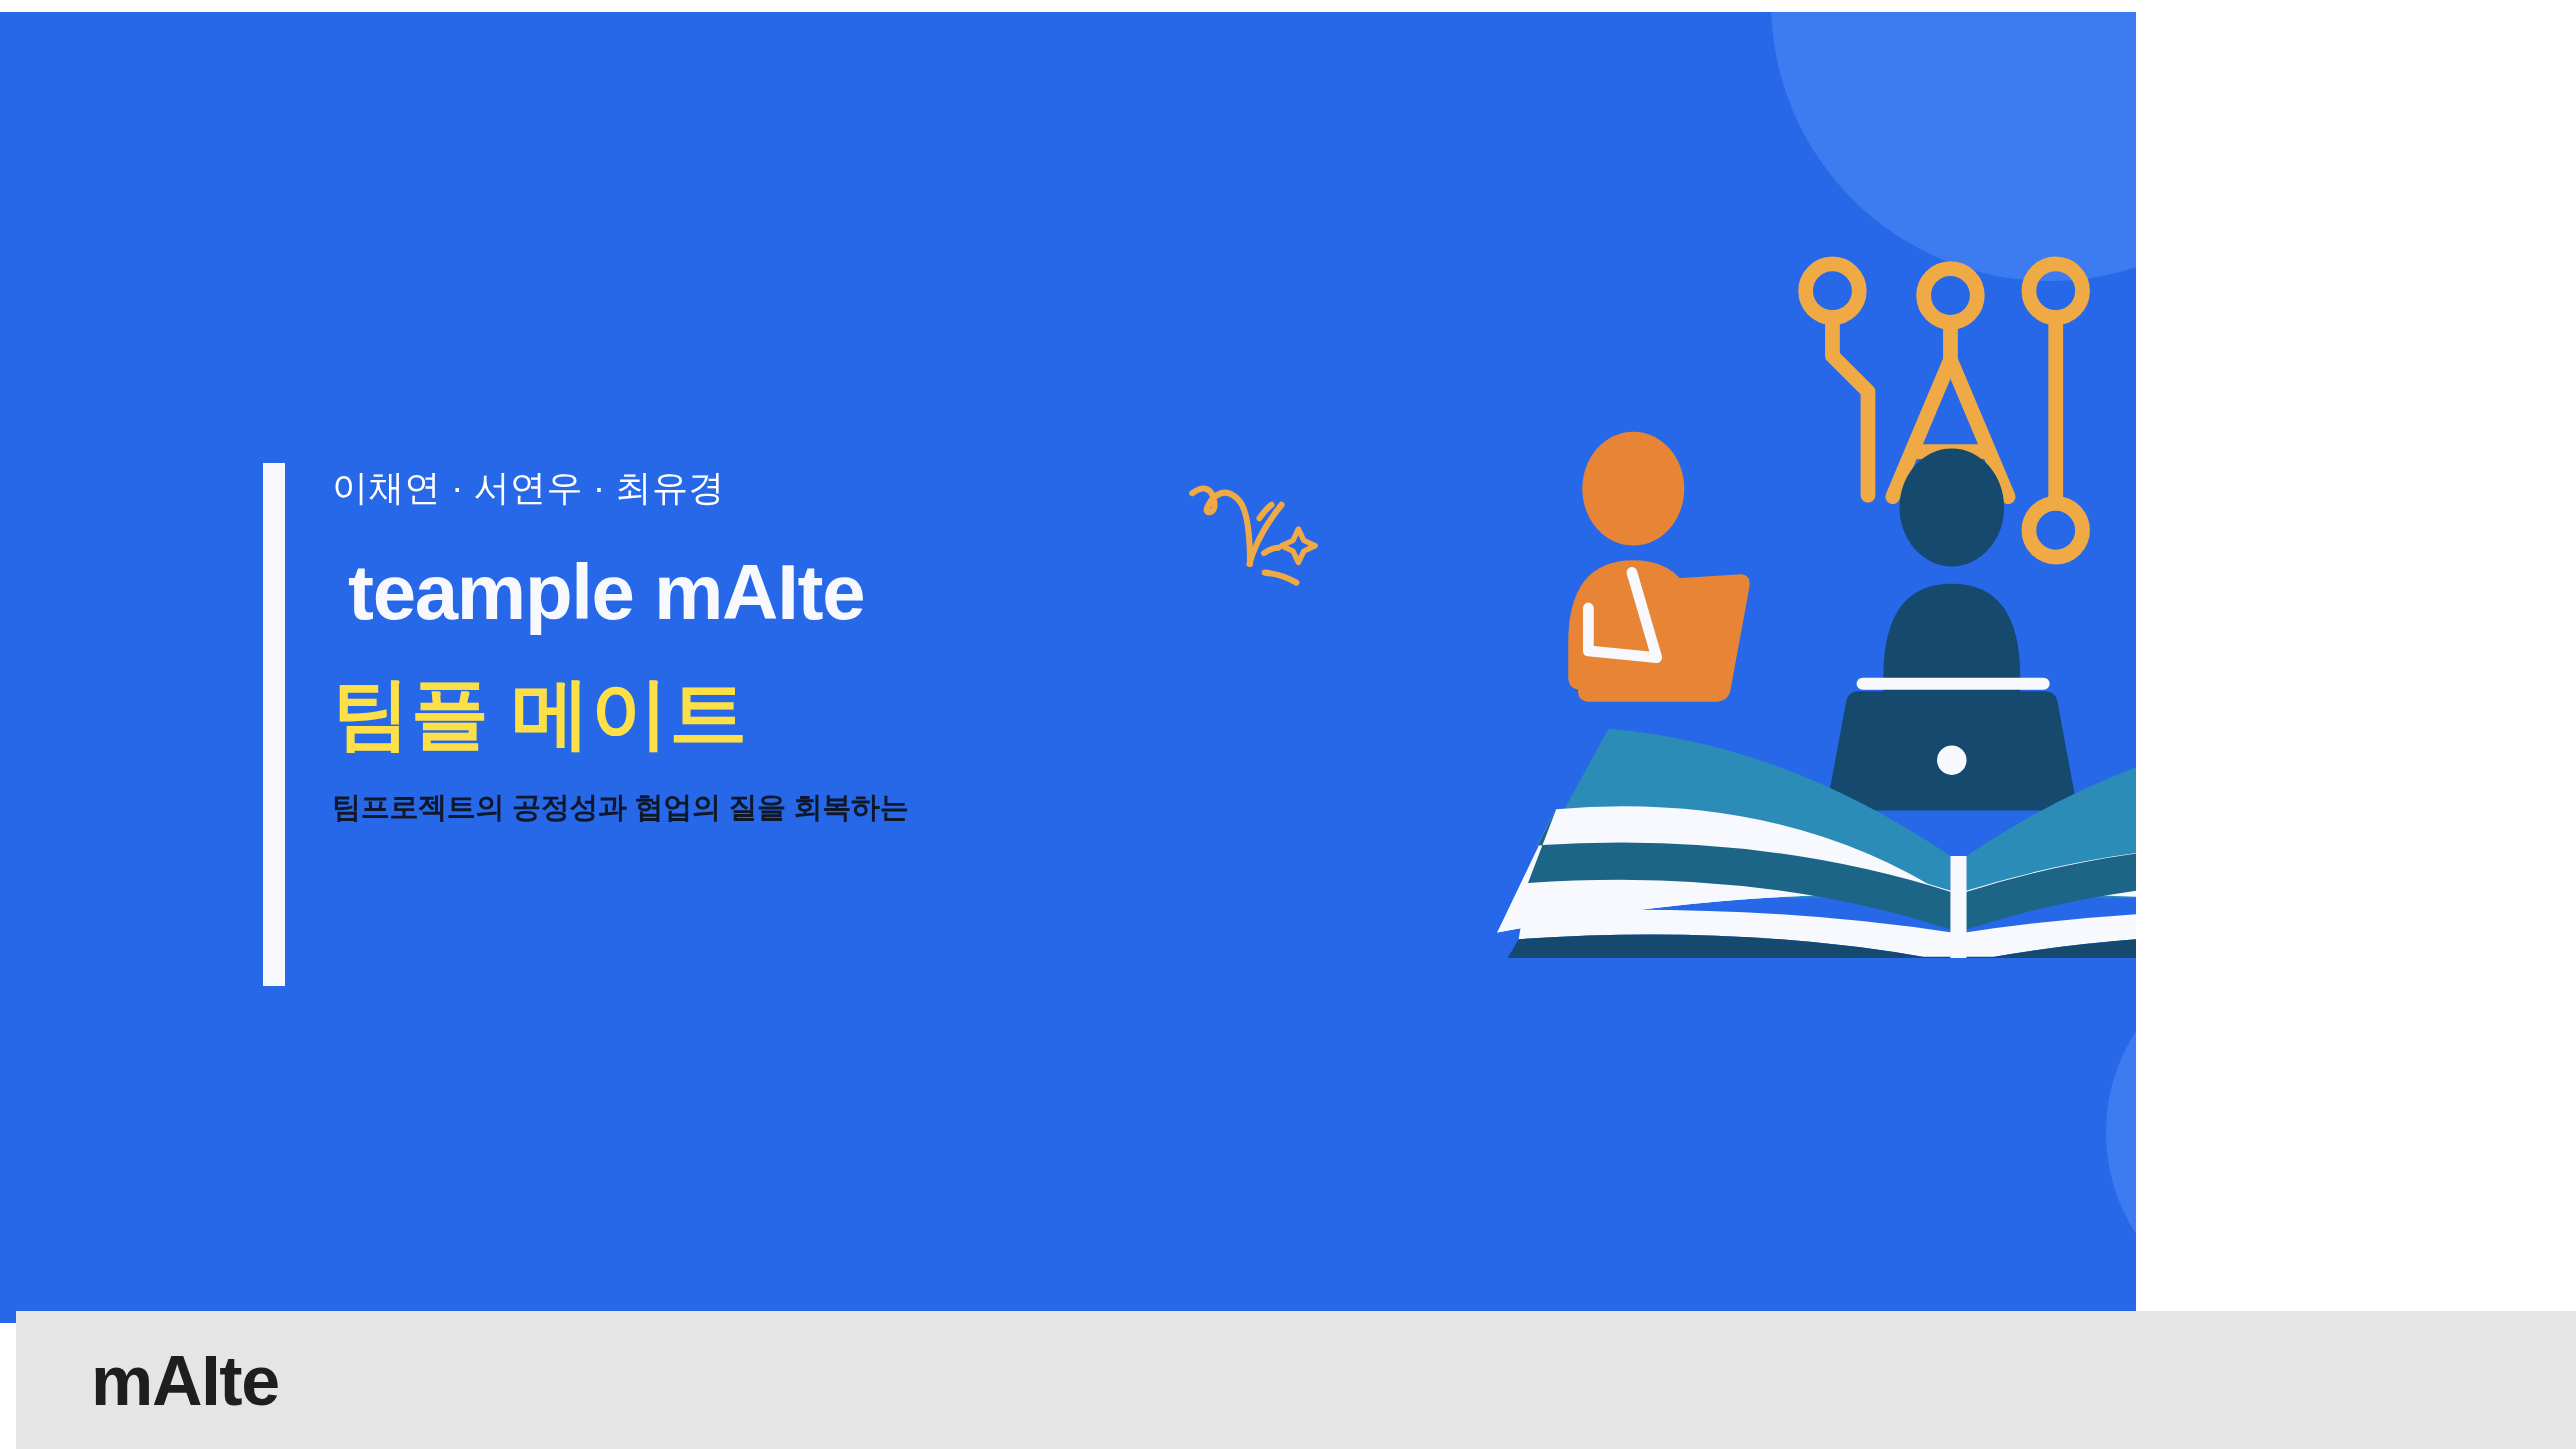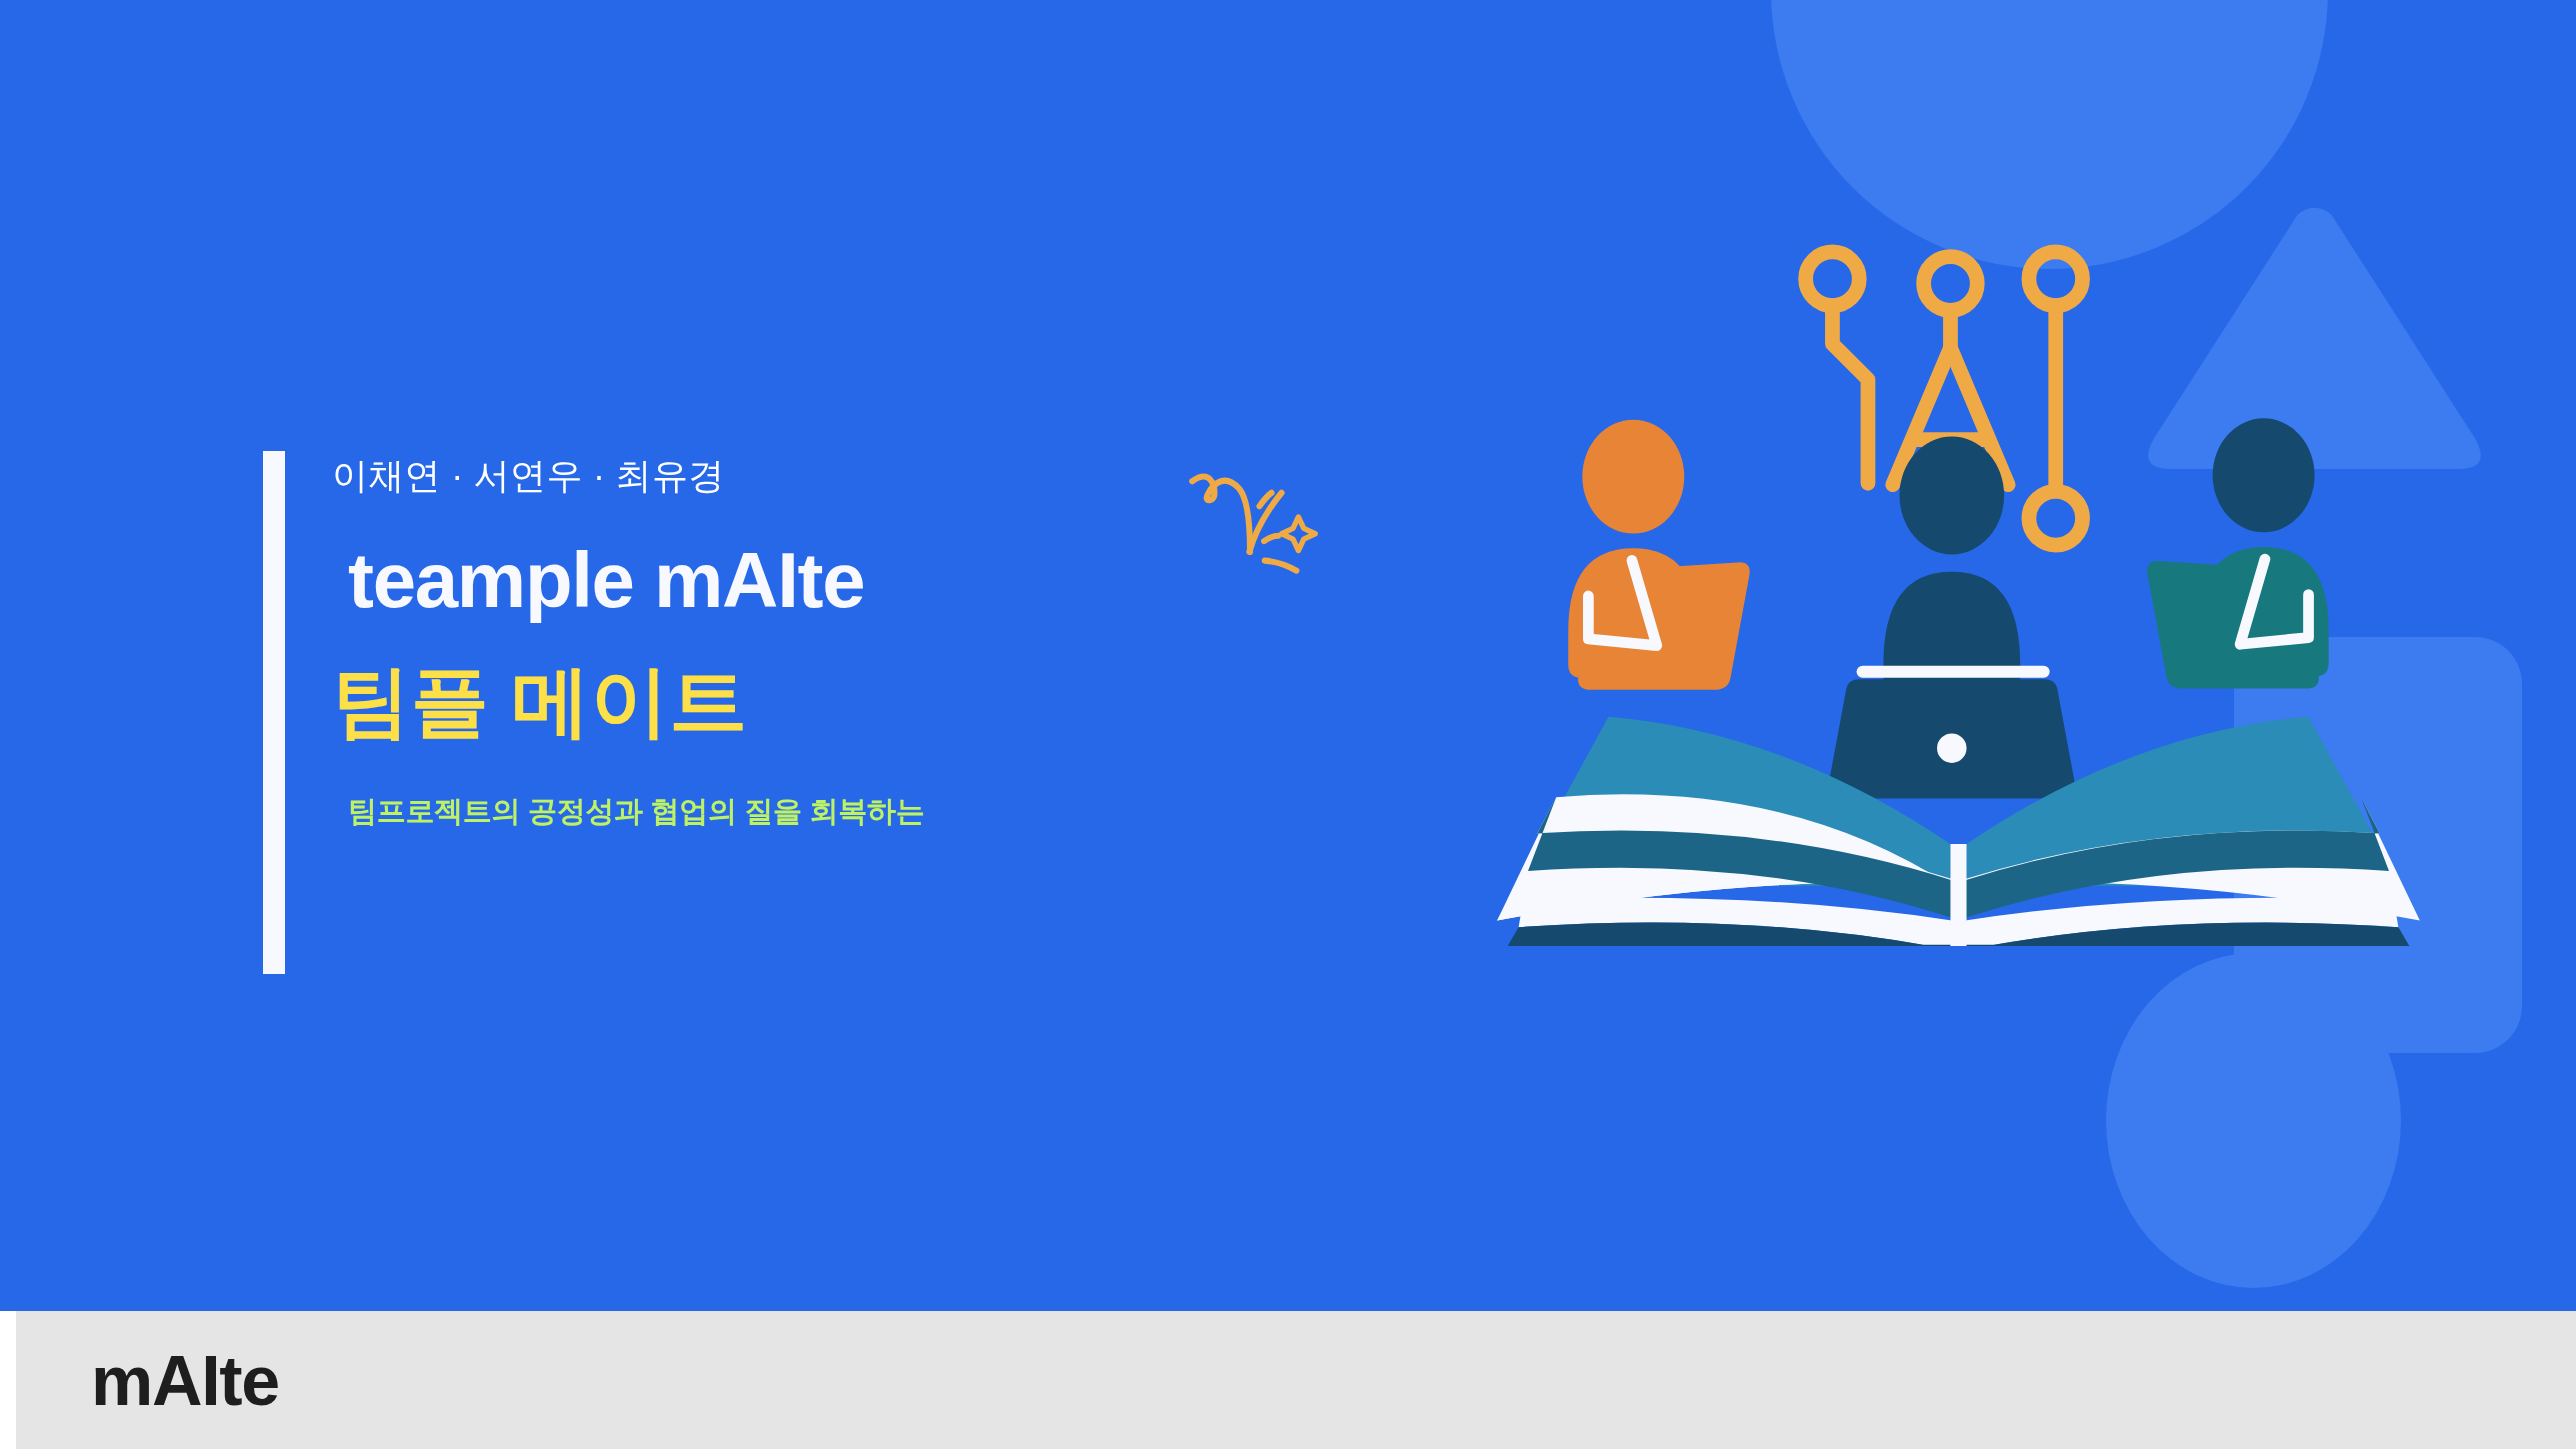"이채연 · 서연우 · 최유경" .hero { top: 0 -> 12px; width: 2576px -> 2136px }
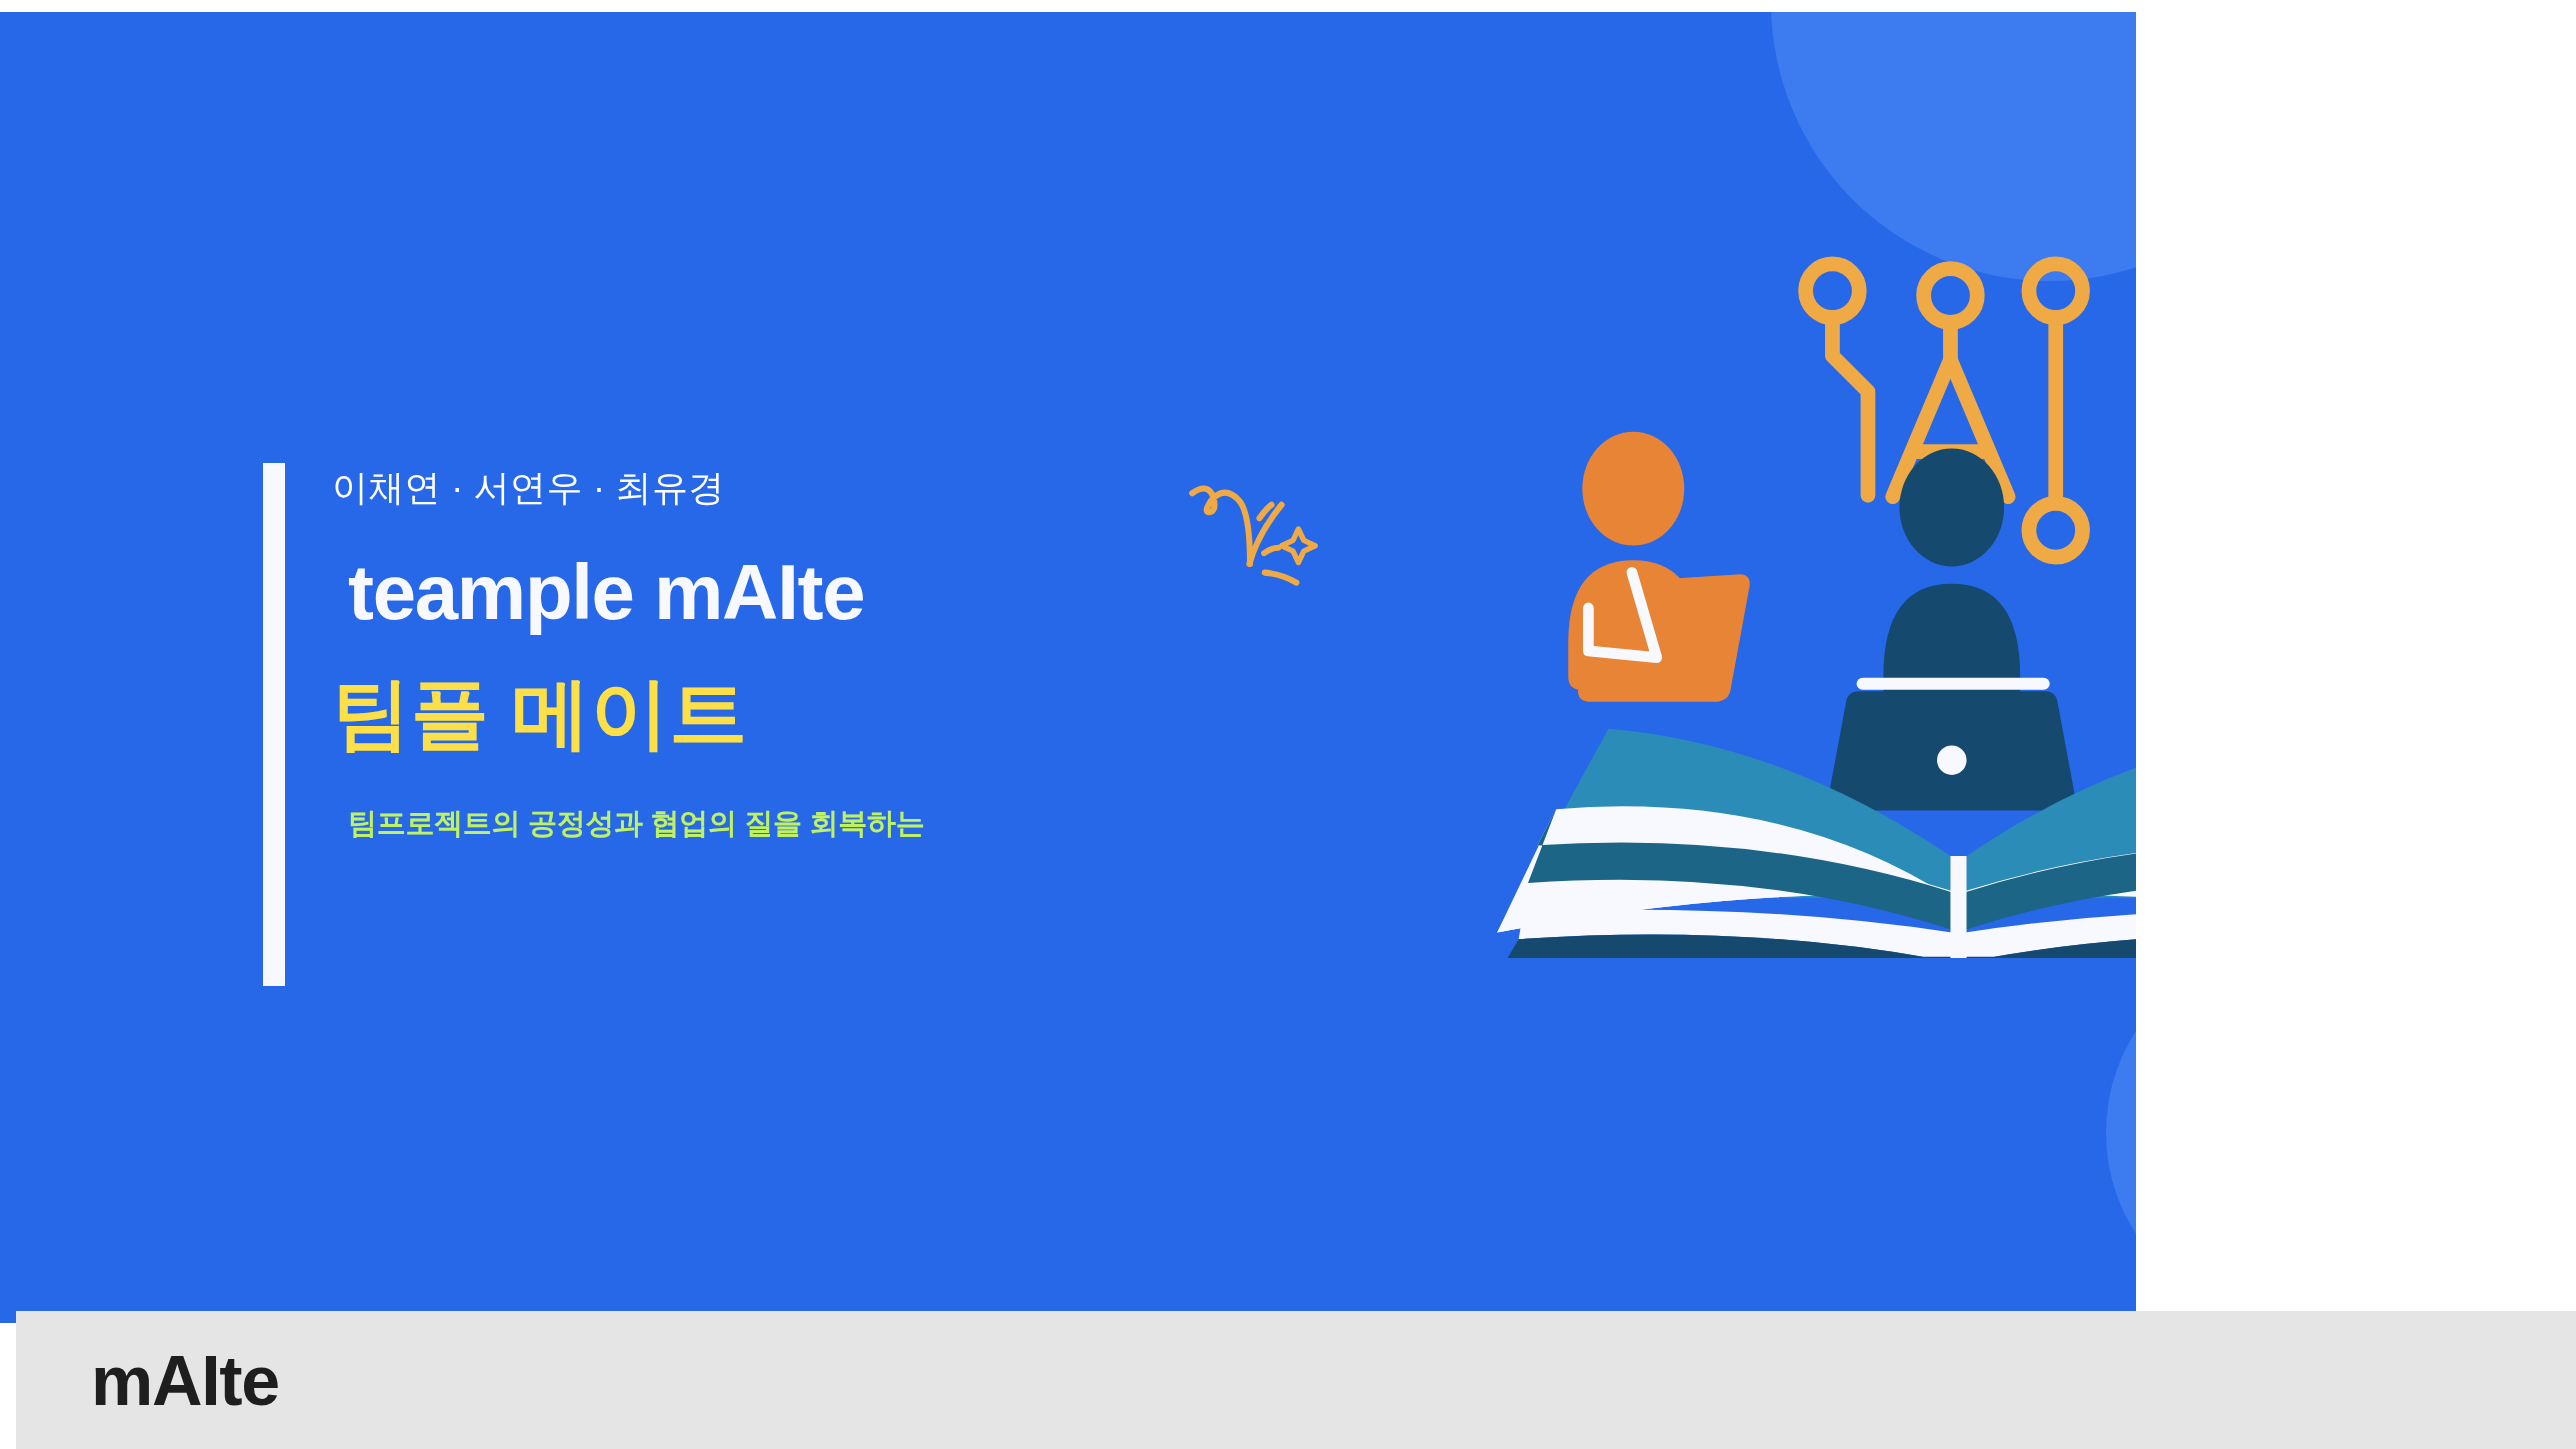"팀프로젝트의 공정성과 협업의 질을 회복하는" .subtitle { color: #bef264 -> #0f172a; margin: 16px -> 0 }
